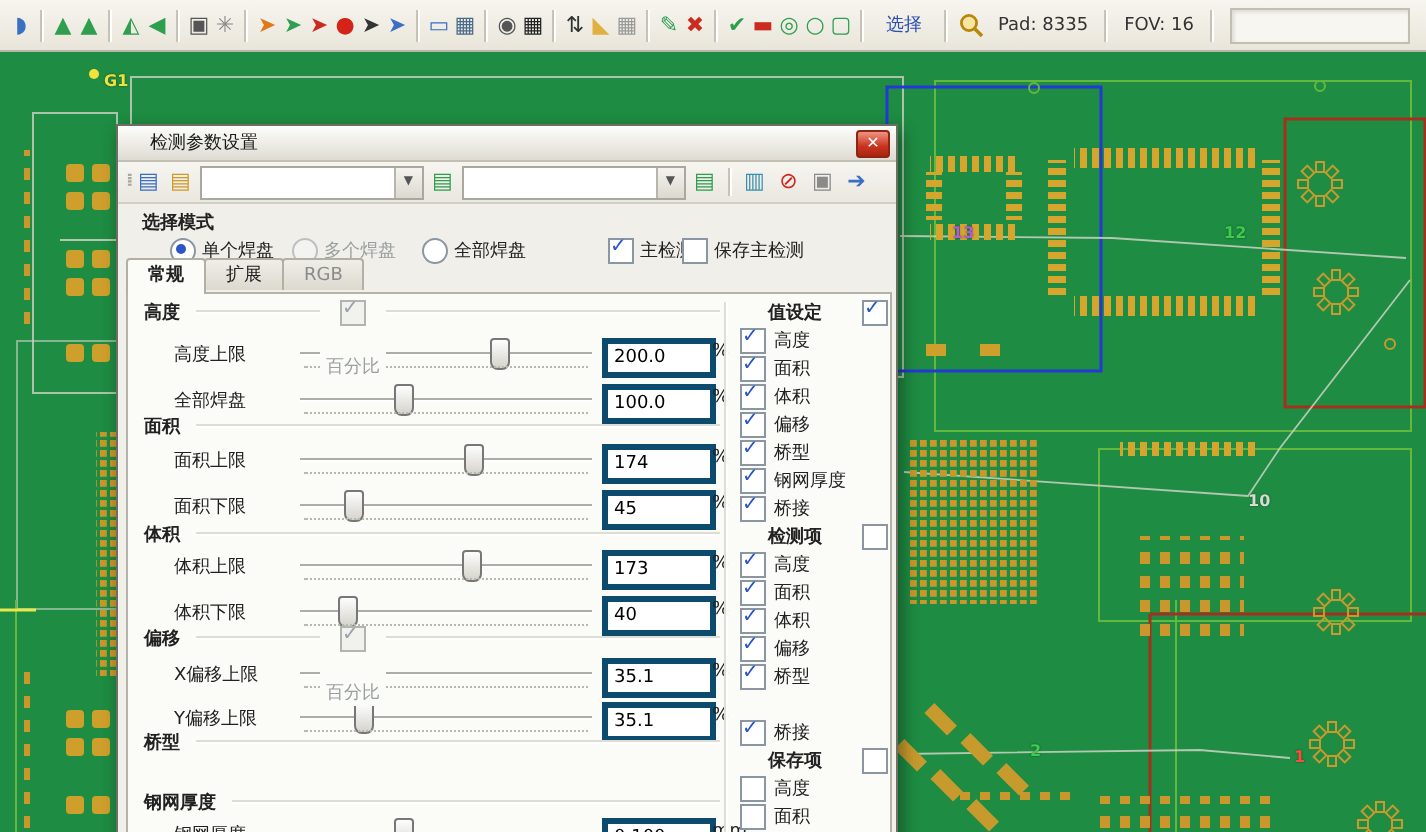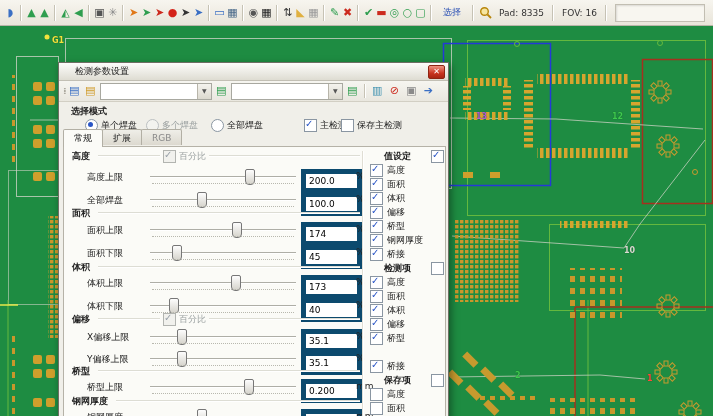"常规" .tab.active { font-weight: normal -> bold }
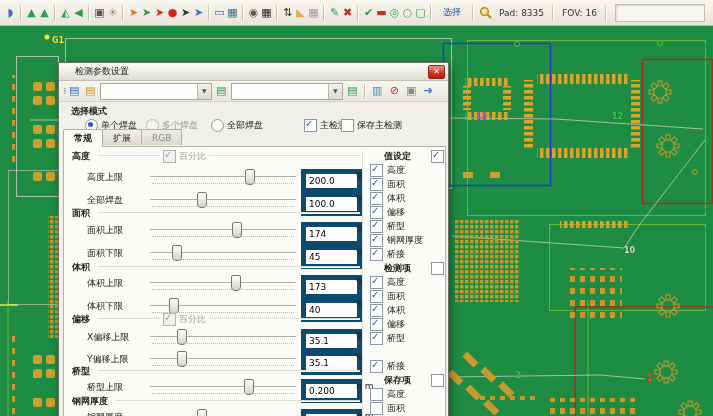"百分比" .sec-h .pct { align-items: none -> center; flex-direction: none -> column; gap: 3px -> 14px }
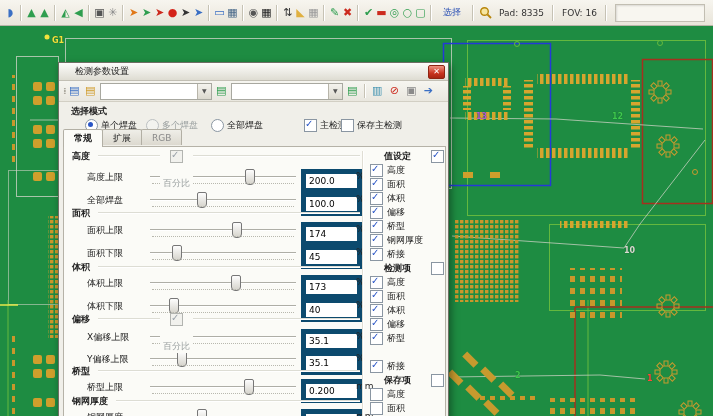"200.0" .val { border: 5px solid #0c4a6e -> 3px solid #0c4a6e }
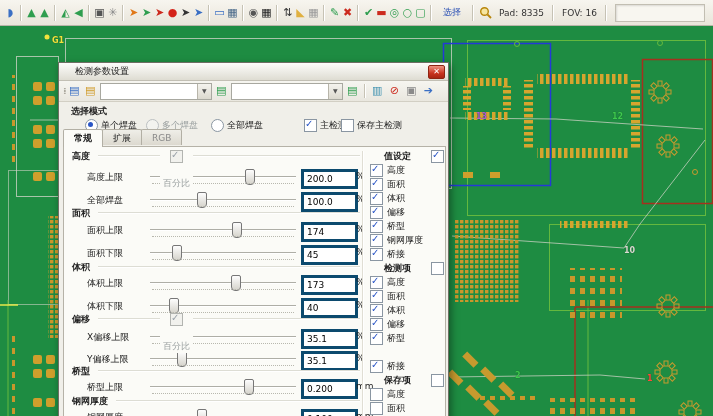"桥型上限" div.row { html: <div> <span>桥型上限</span> <span> <span></span> </span> <input> <span>mm</span> </div> -> none }
